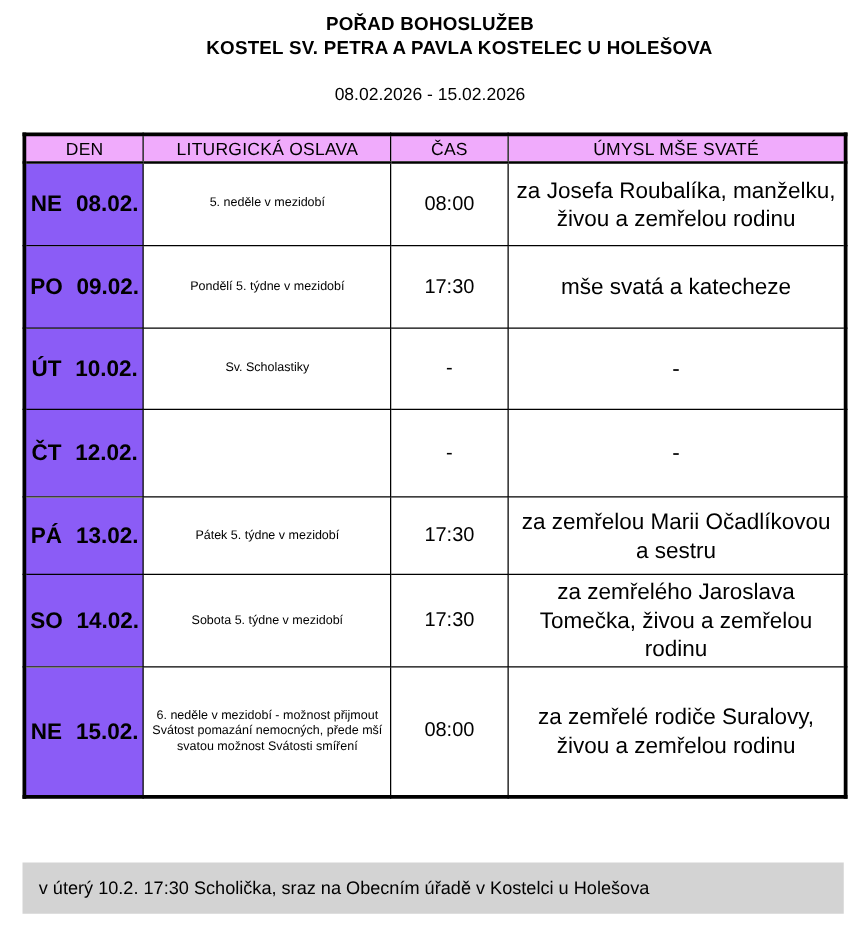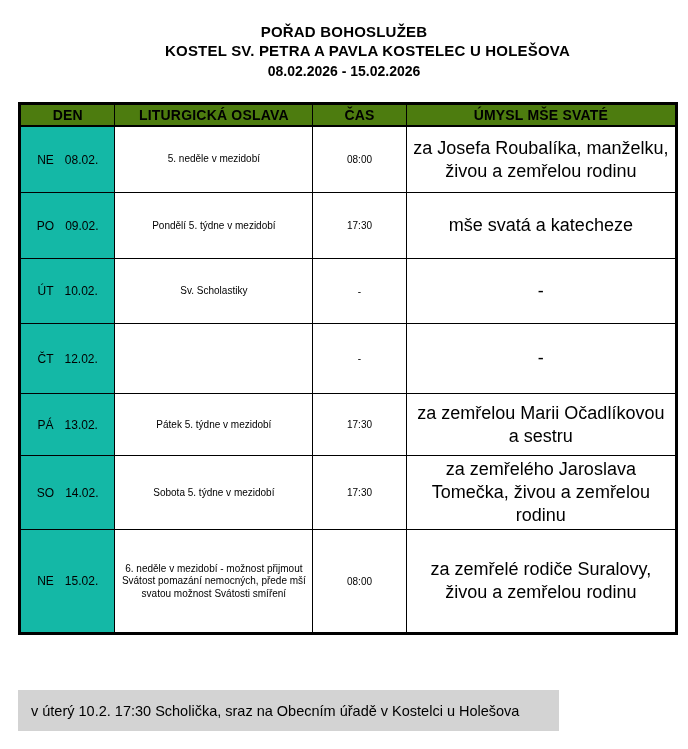"POŘAD BOHOSLUŽEB" .page { padding-top: 22px -> 10px }
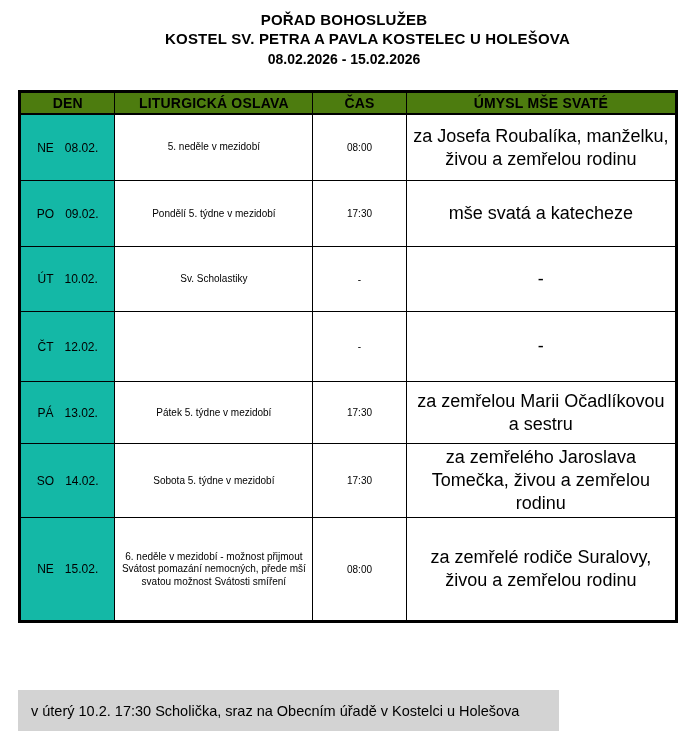"08.02.2026 - 15.02.2026" .title-dates { font-weight: bold -> normal; margin-top: 3px -> 19px }
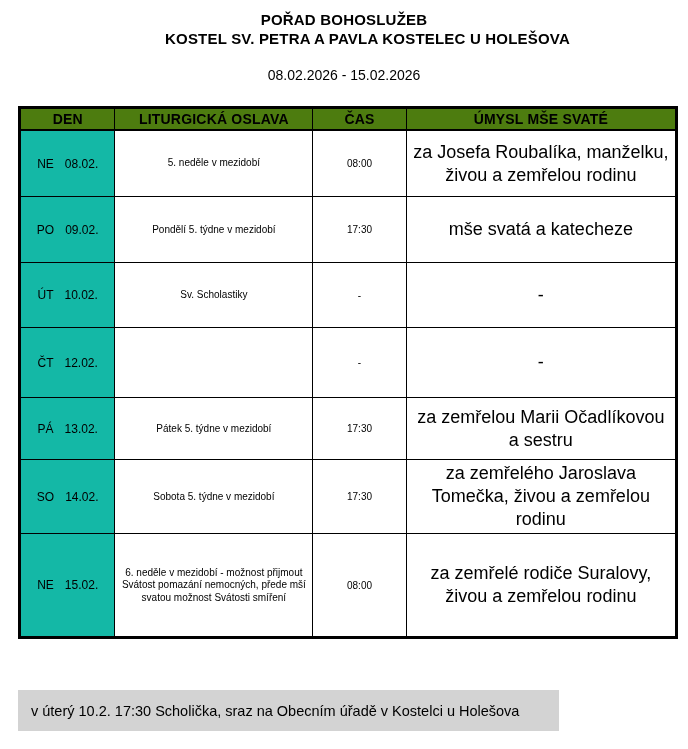"DEN" table.schedule thead th { background: #4d7c0f -> #f0abfc; font-weight: bold -> normal }
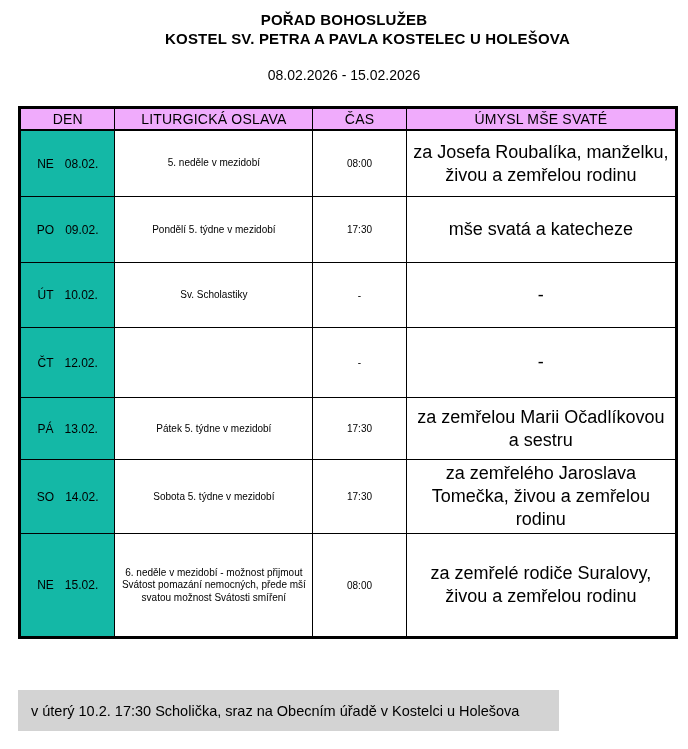"NE" td.day-cell { background: #14b8a6 -> #8b5cf6; font-size: 12px -> 18px; font-weight: normal -> bold }
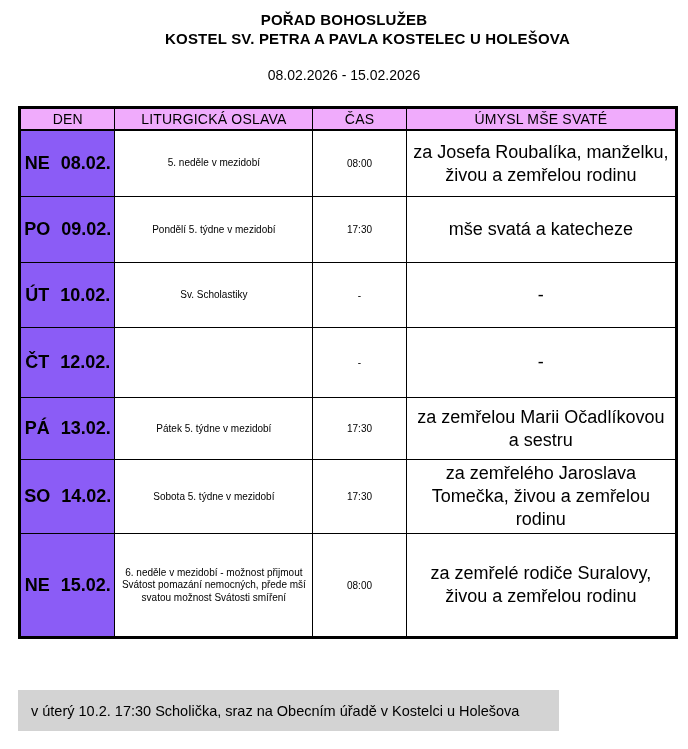"08:00" td.time-cell { font-size: 10px -> 16px }
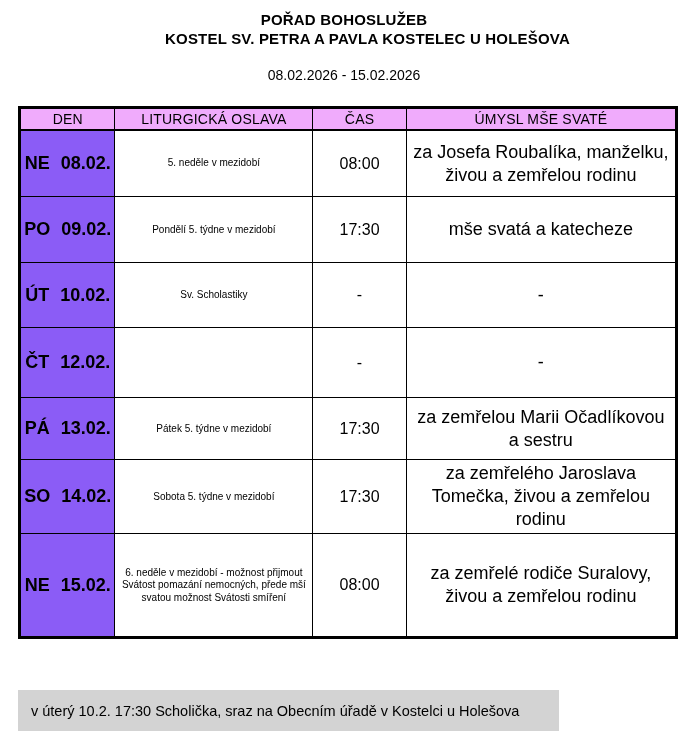"v úterý 10.2. 17:30 Scholička," .footer-note { width: 541px -> 657px }
